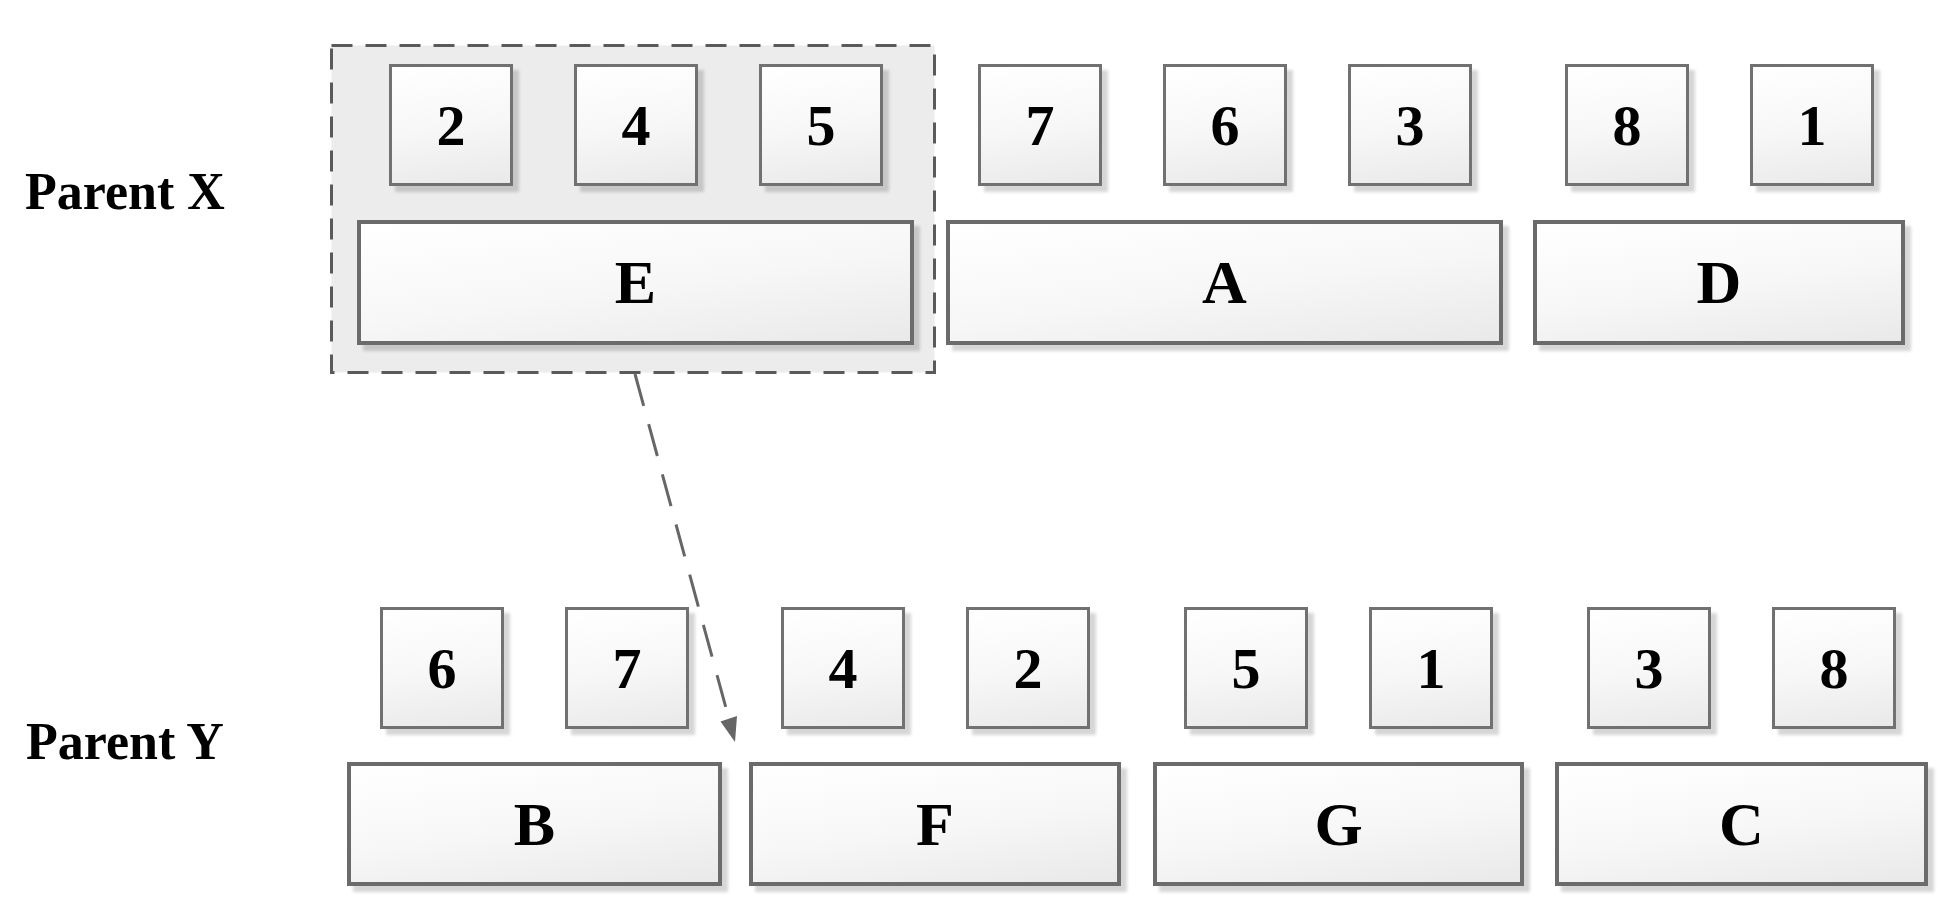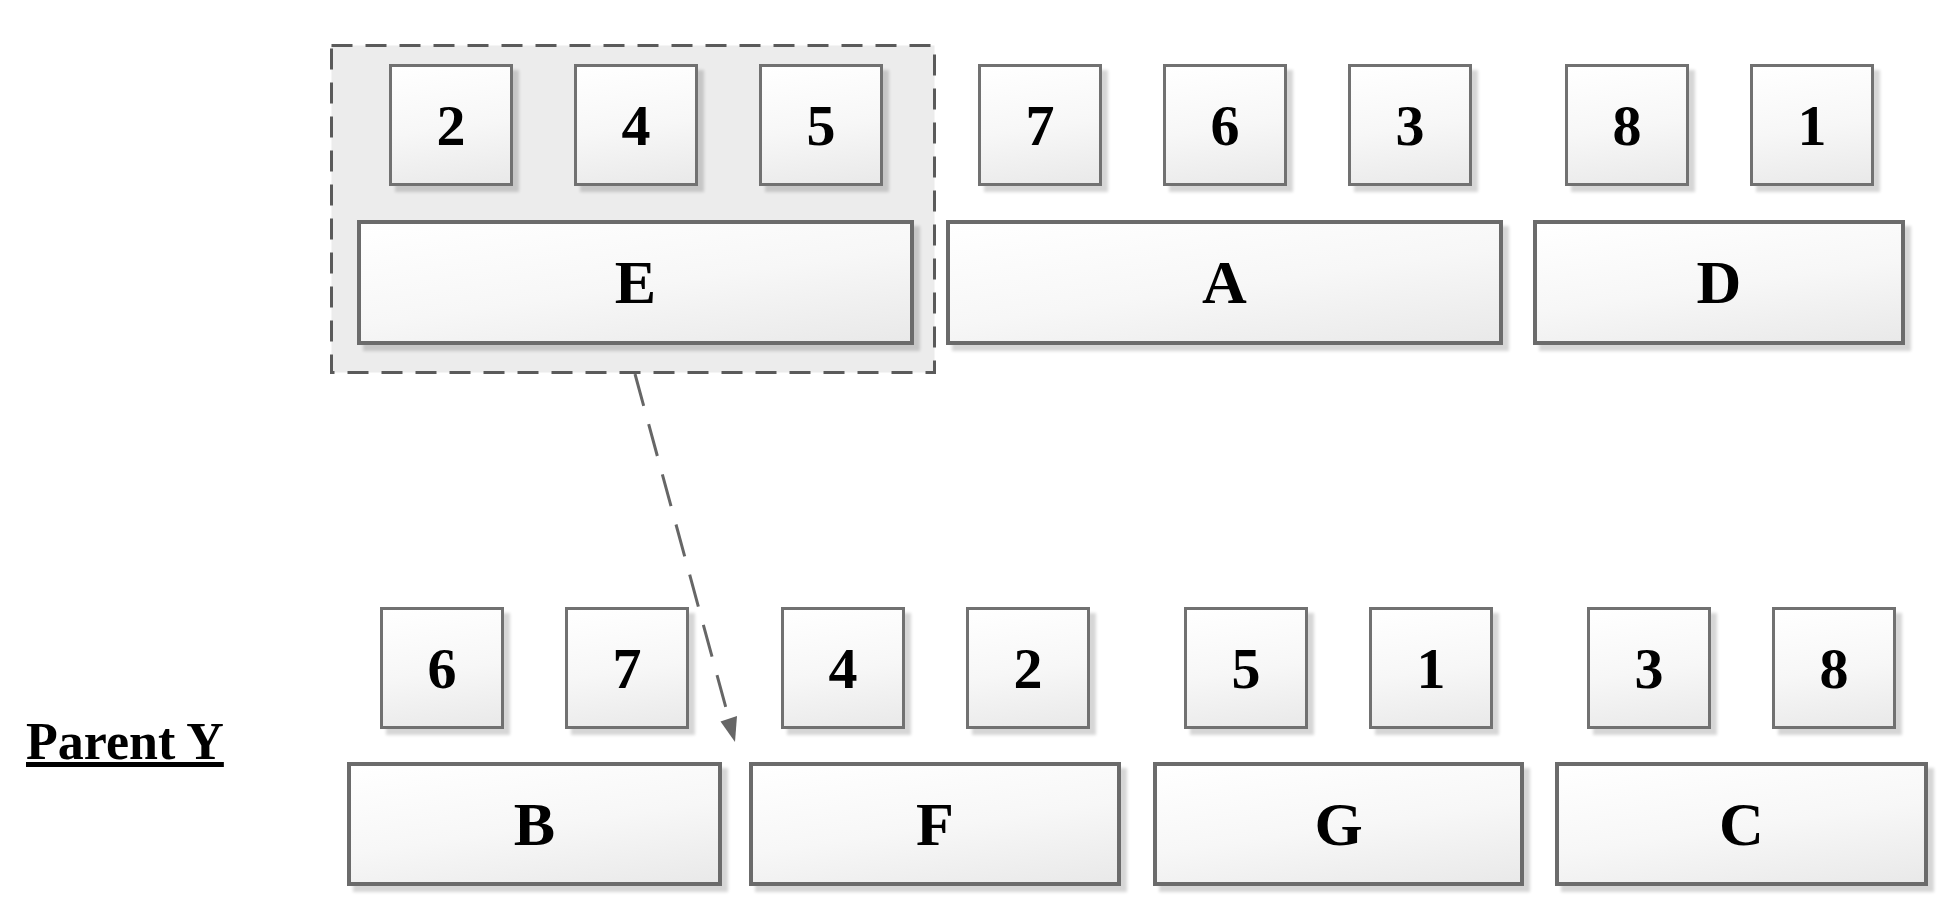"Parent X" div.row-label { html: none -> <div>Parent X</div> }
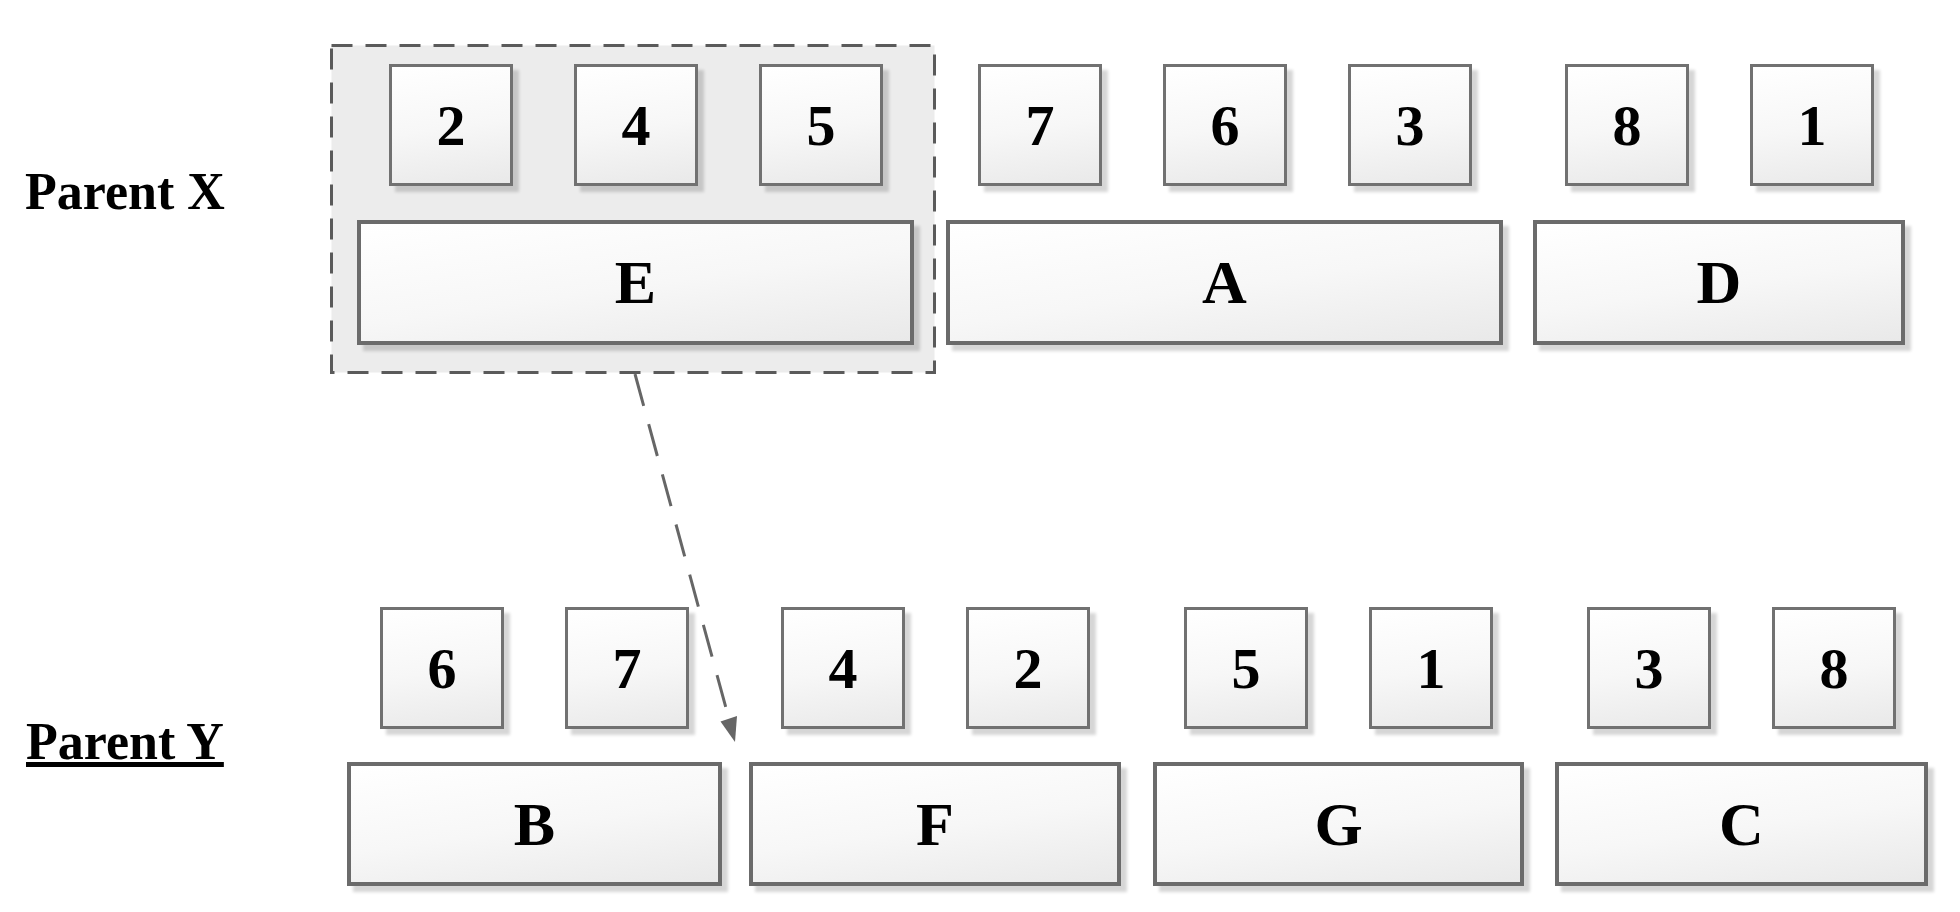"Parent Y" #label-y { text-decoration: underline -> none }
